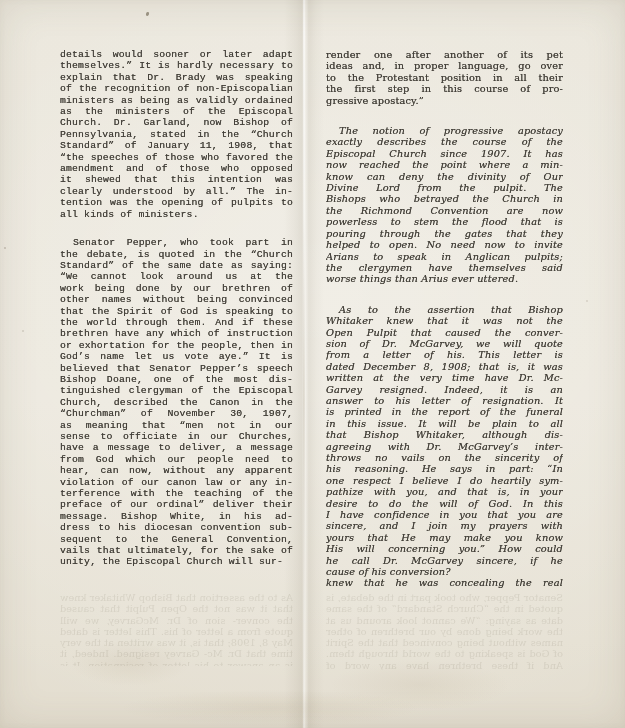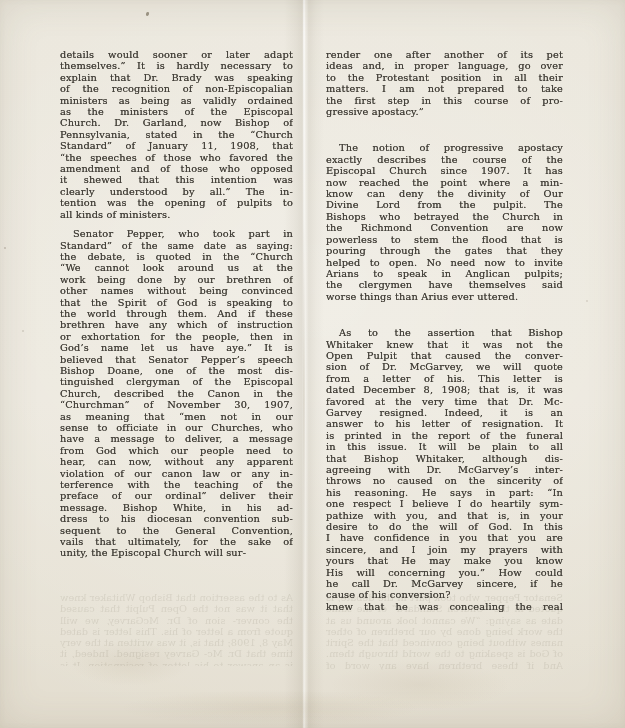"details would sooner or later" .col-left { font-family: none -> Liberation Mono, monospace }
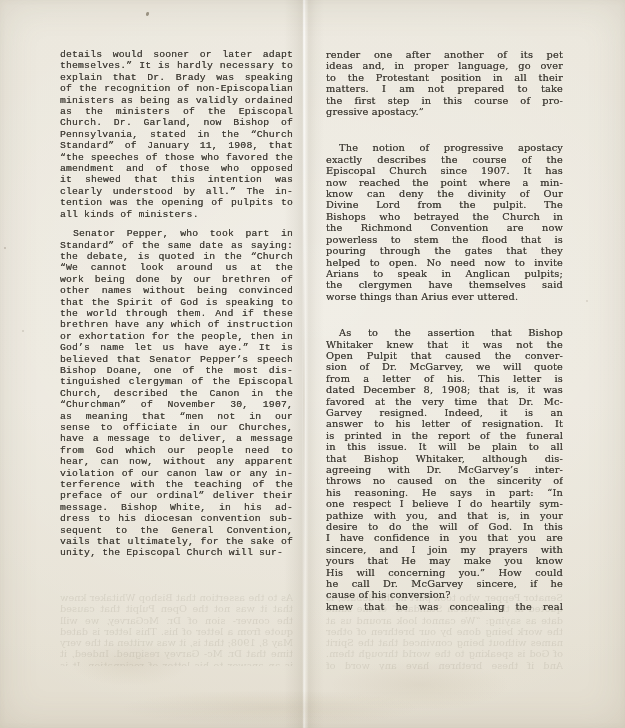"matters. I am not prepared" div.line { html: <div>matters. I am not prepared to take</div> -> none }
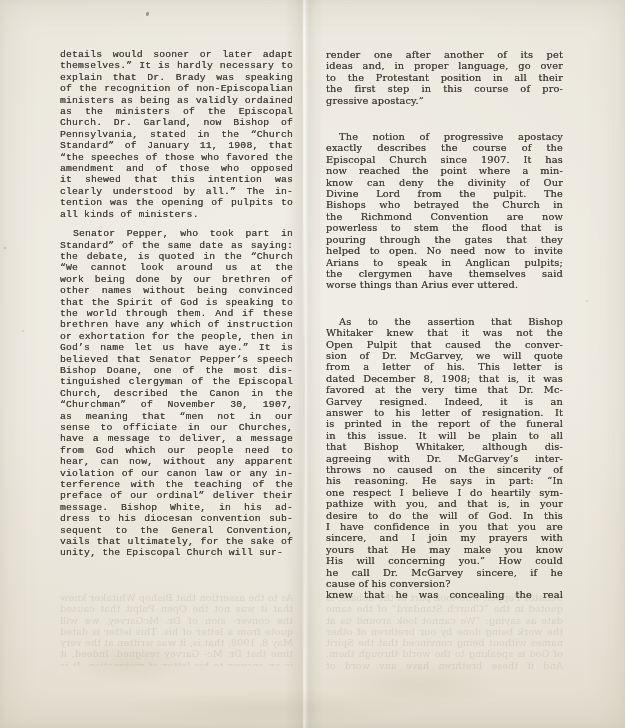"The notion of progressive apostacy" .col-right .para + .para { font-style: none -> italic; margin-top: 25px -> 19px }
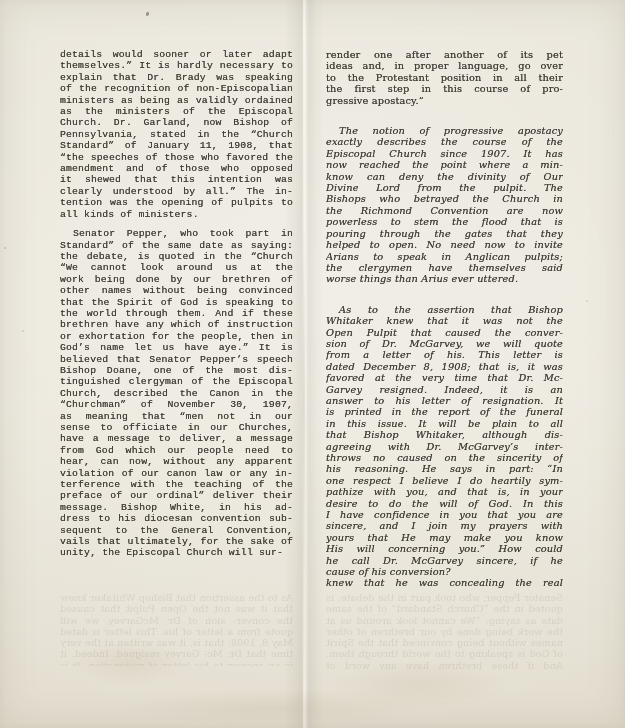"Senator Pepper, who took part in" .col-left .para + .para { margin-top: 8px -> 17px }
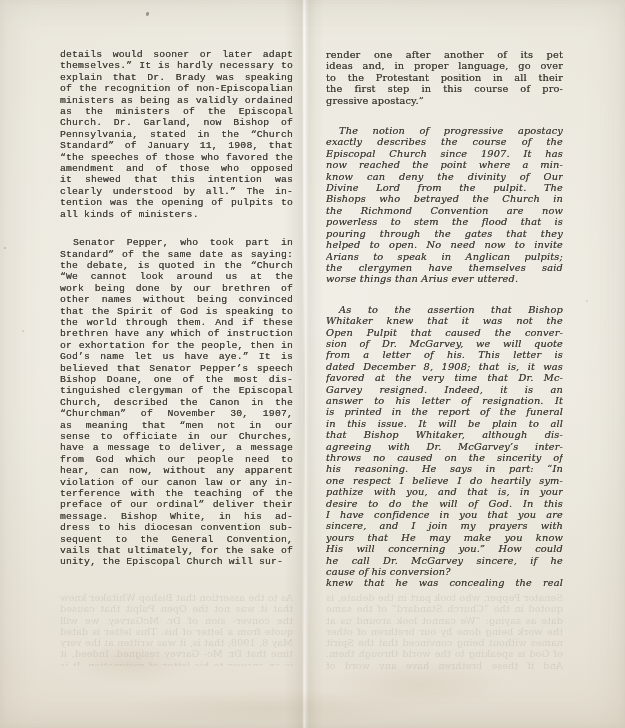"Standard” of the same date" div.line { order: before "the debate, is quoted in" -> after "the debate, is quoted in" }
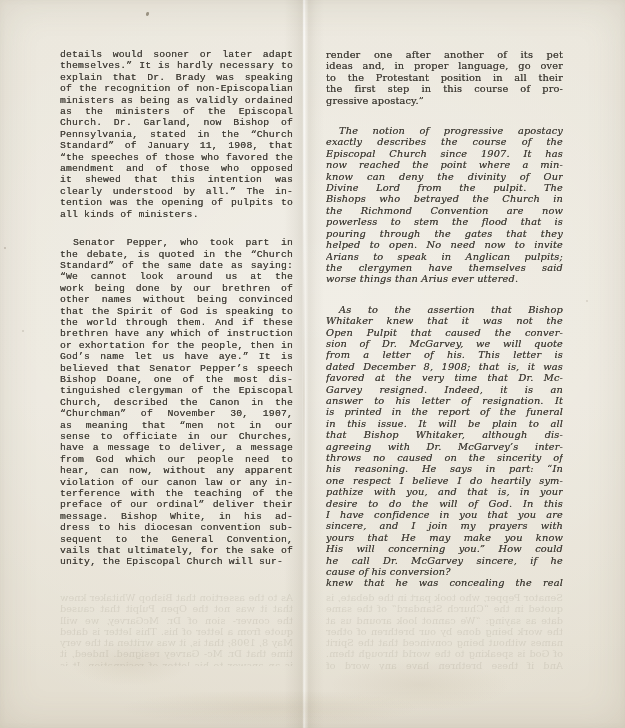"God’s name let us have" div.line { text: have -> vote }
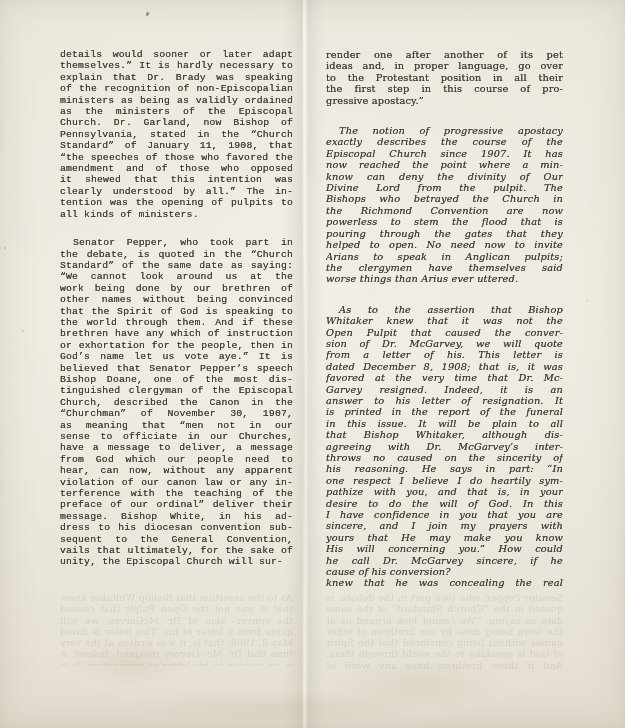"favored at the very time" div.line { text: favored at the very time that -> written at the very time have }
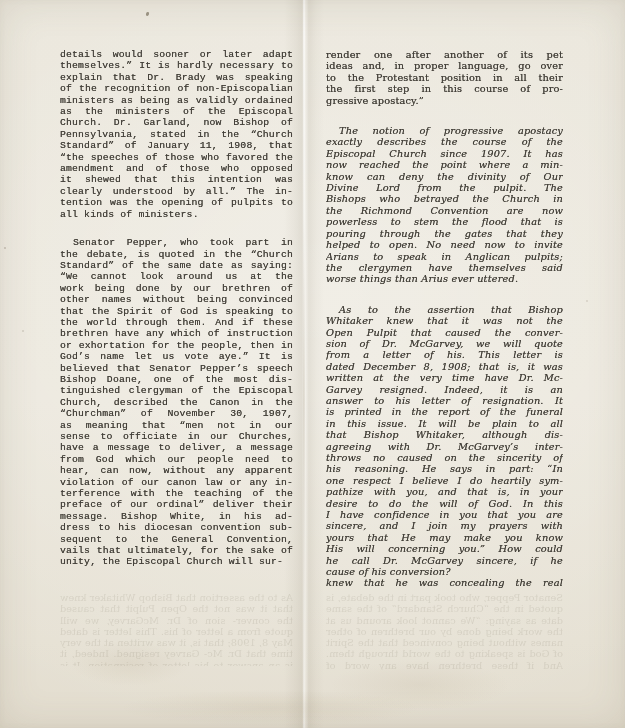"throws no caused on the" div.line { text: caused -> vails }
